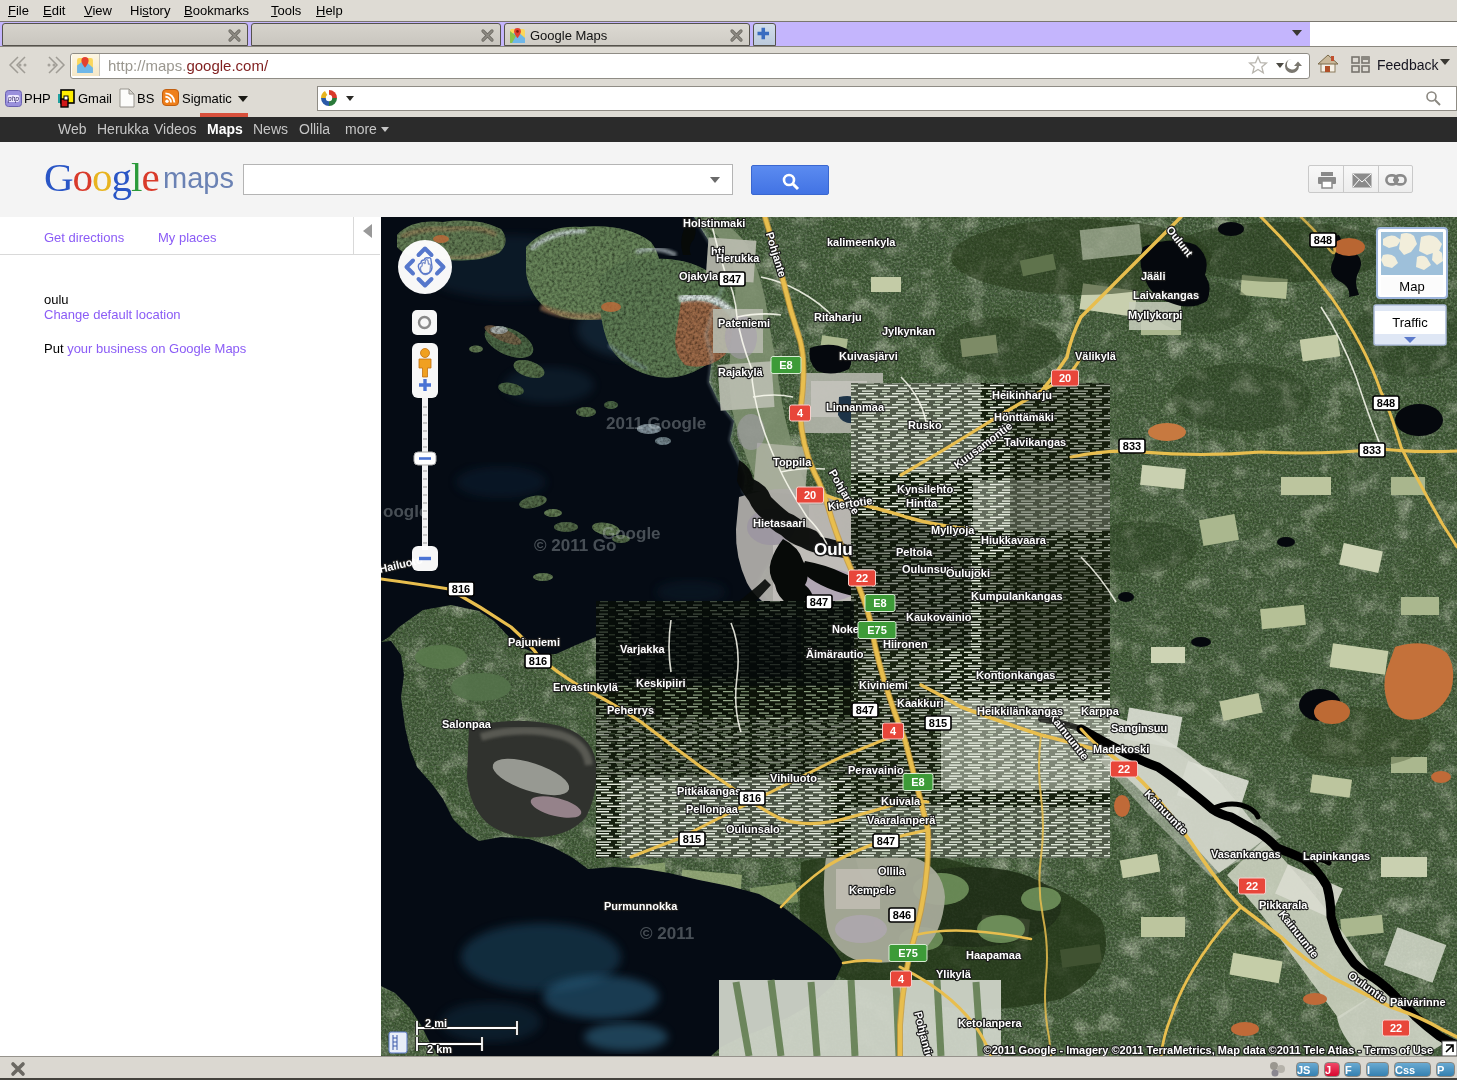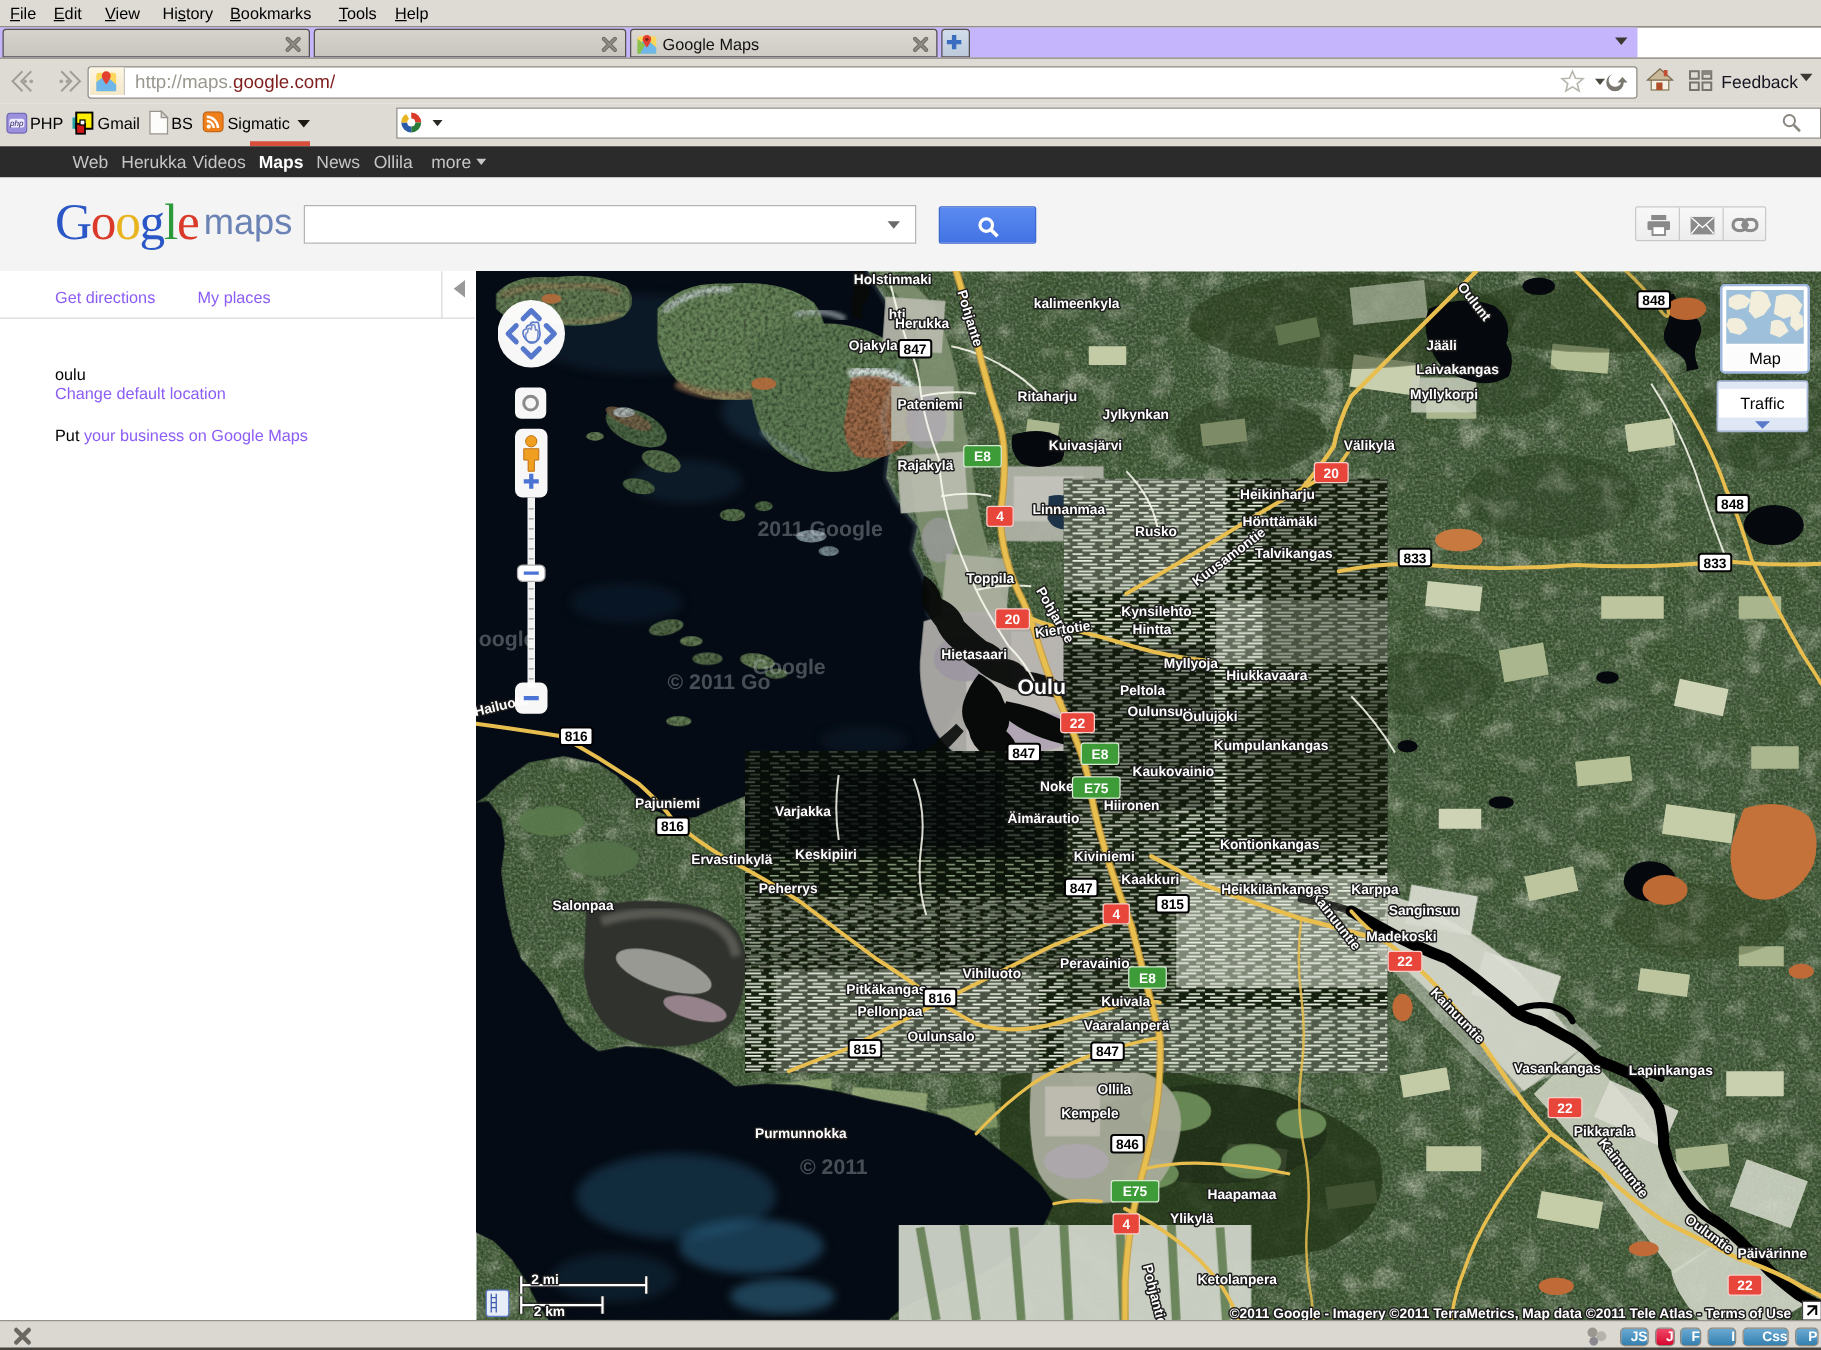"JS" .badge { text-align: right -> left }
